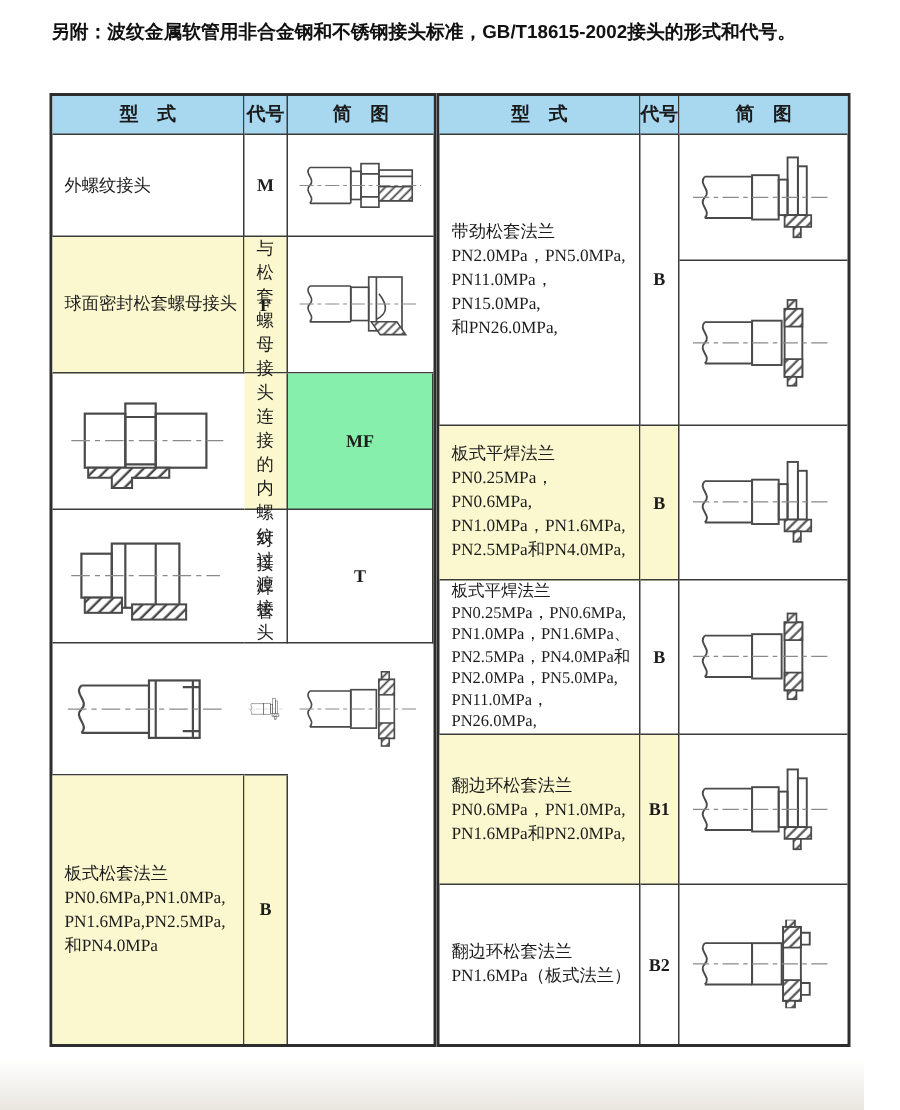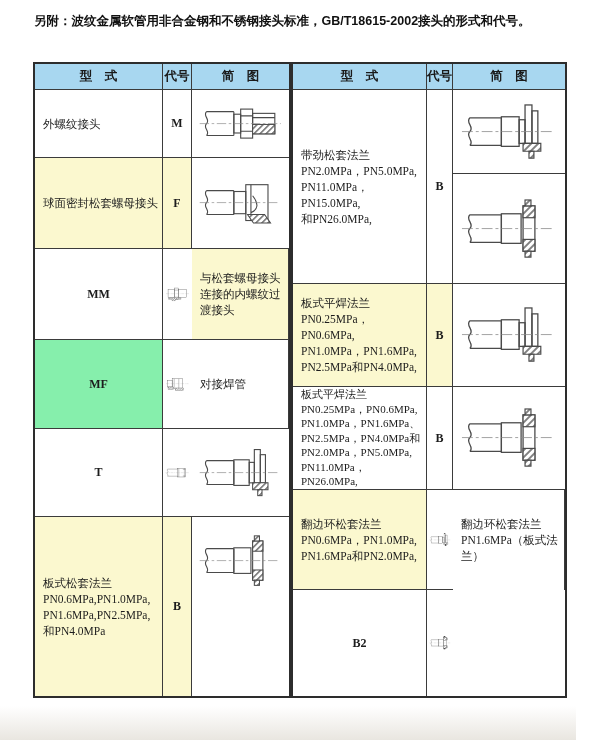"MM" div.cell { html: <div>MM</div> -> none }
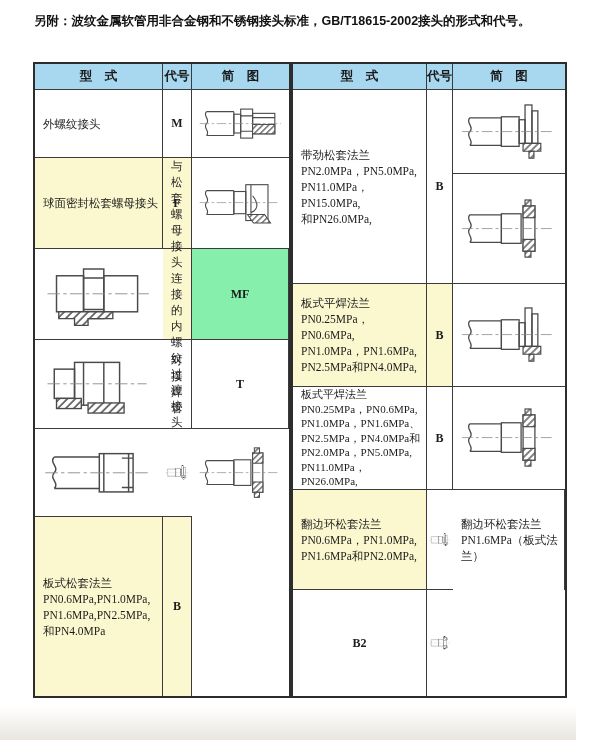"B1" div.cell { html: none -> <div>B1</div> }
